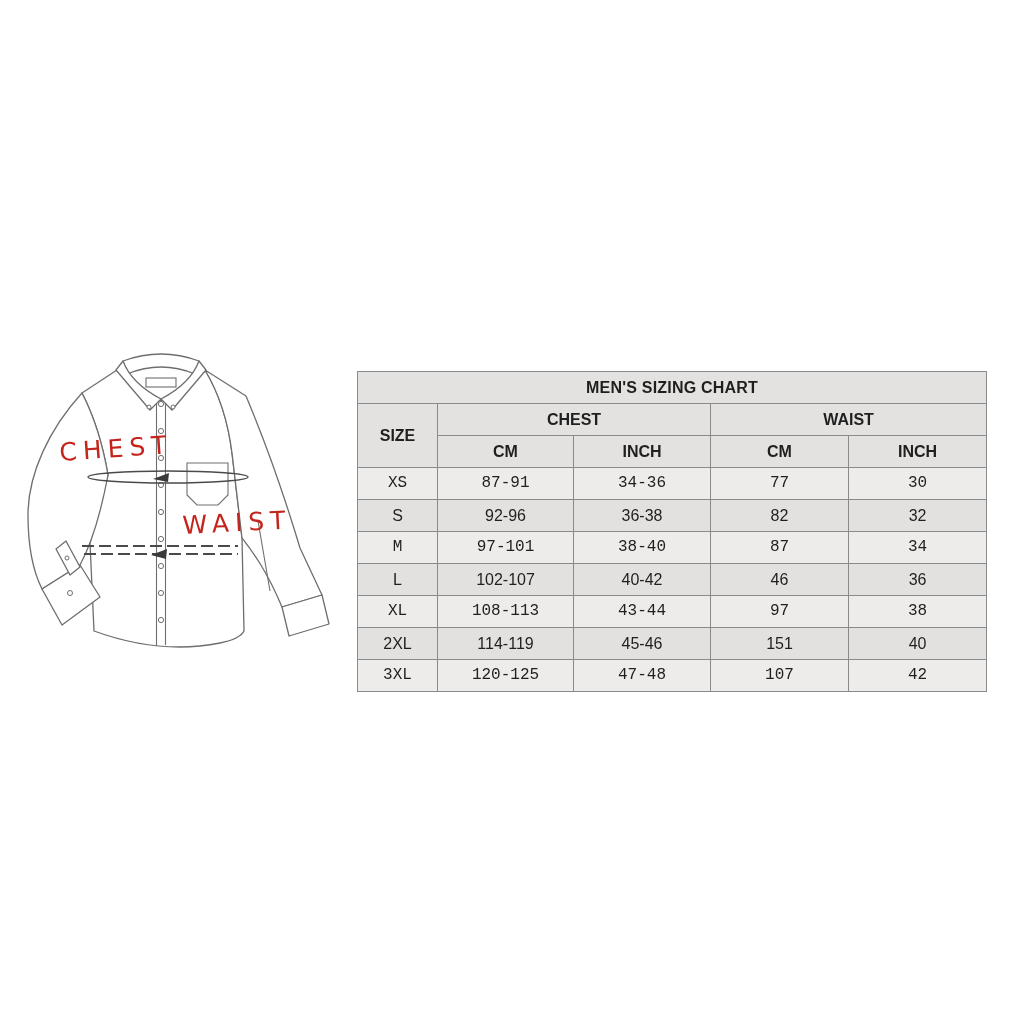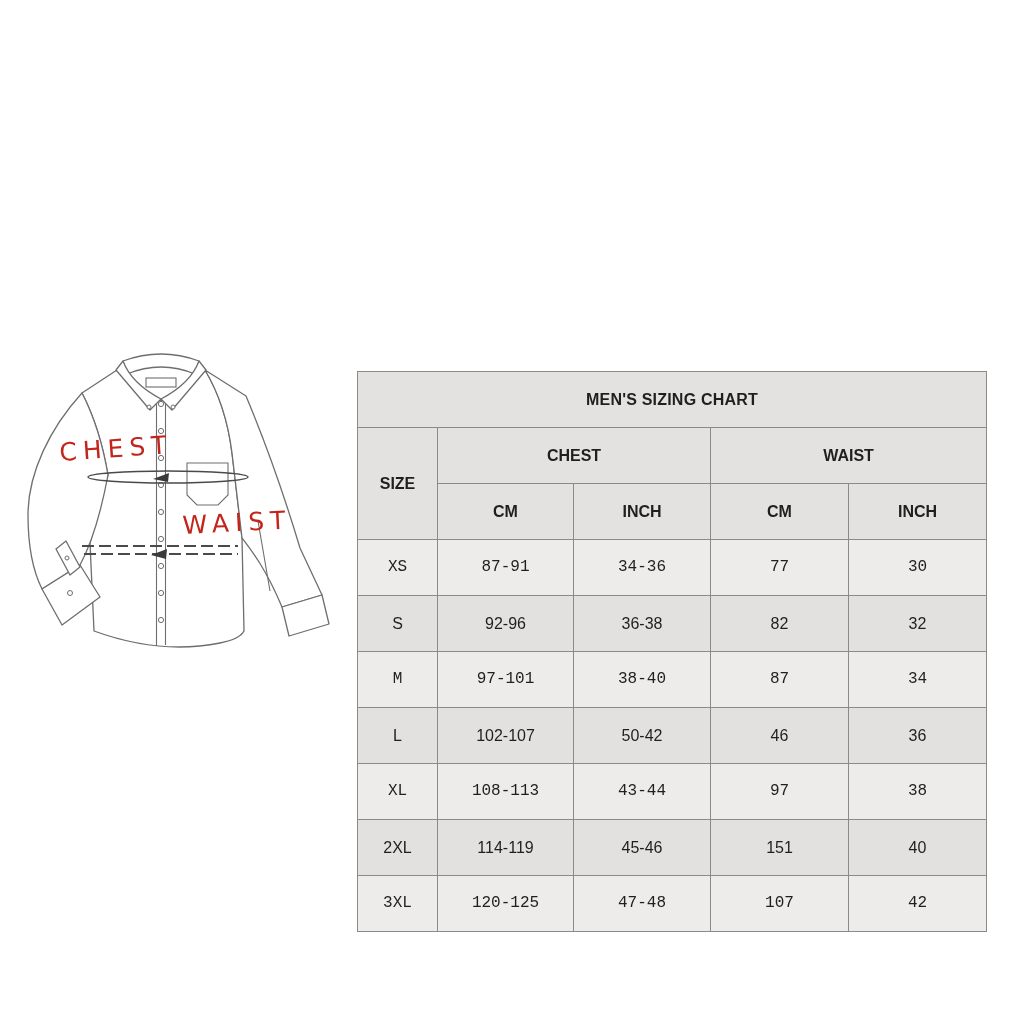"MEN'S SIZING CHART" table.size-table td { padding: 14px -> 2px }
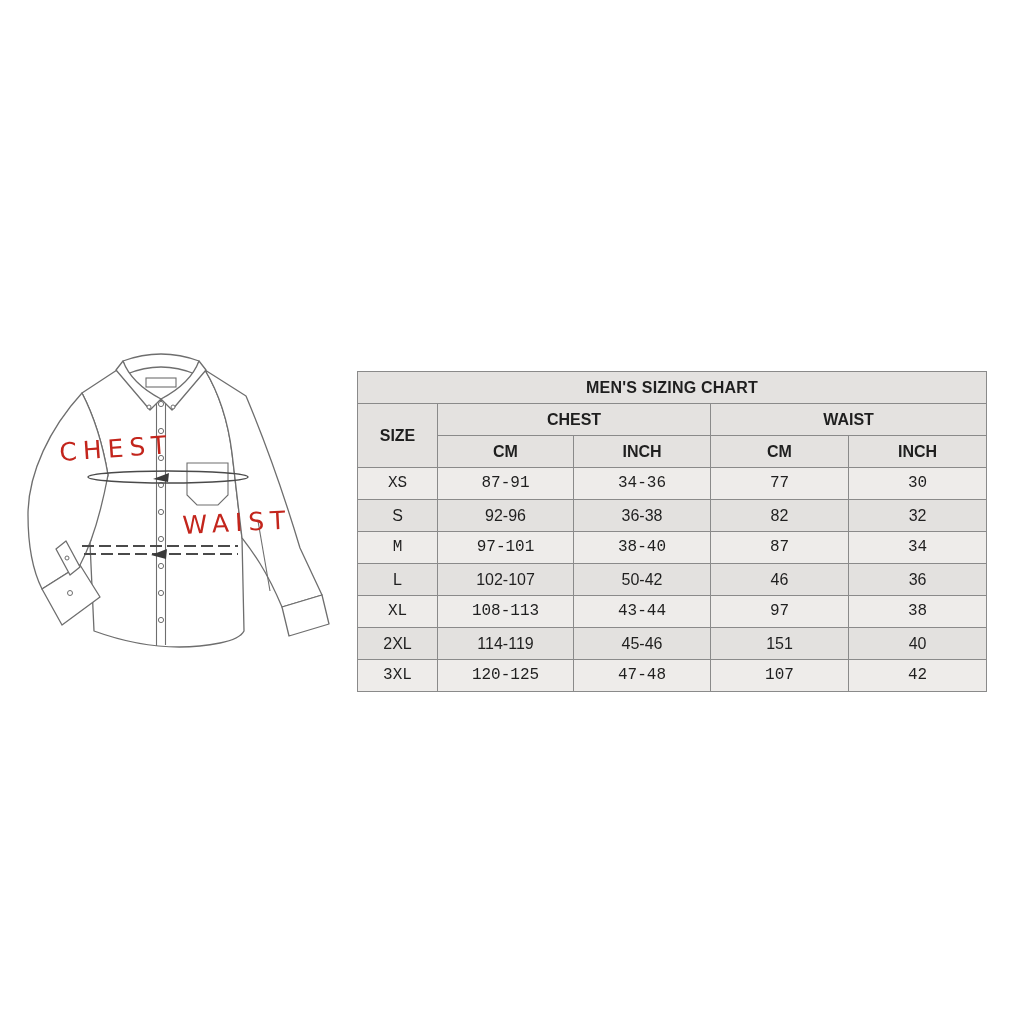"50-42" td { text: 50-42 -> 40-42 }
